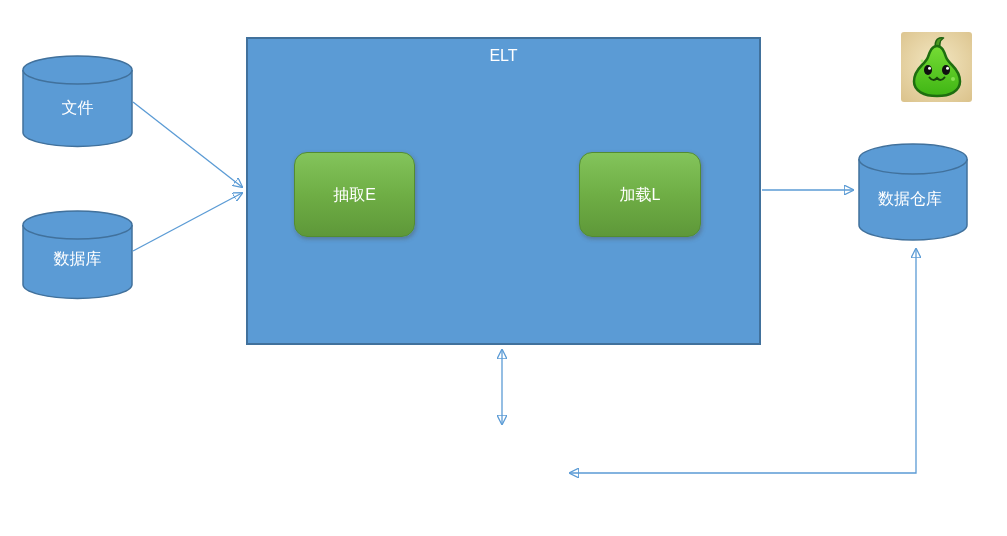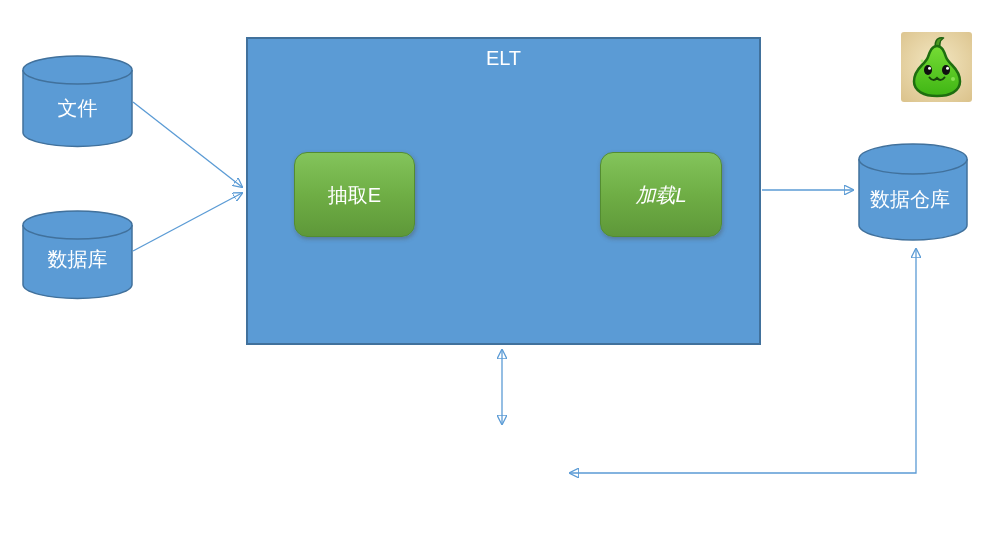"ELT" .cyl-label,.gbox span,.elt-title { font-size: 20px -> 16px }
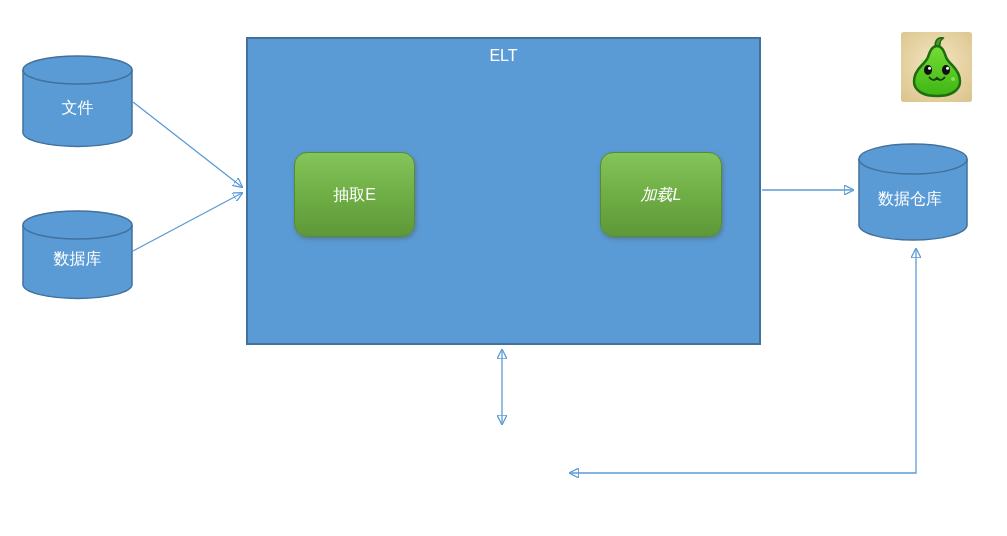"加载L" #node-load { font-style: italic -> none; left: 352px -> 331px }
